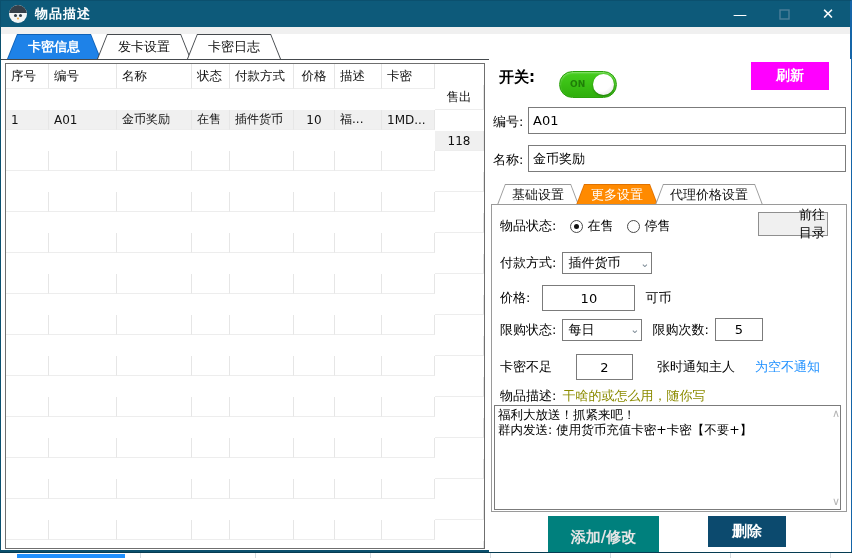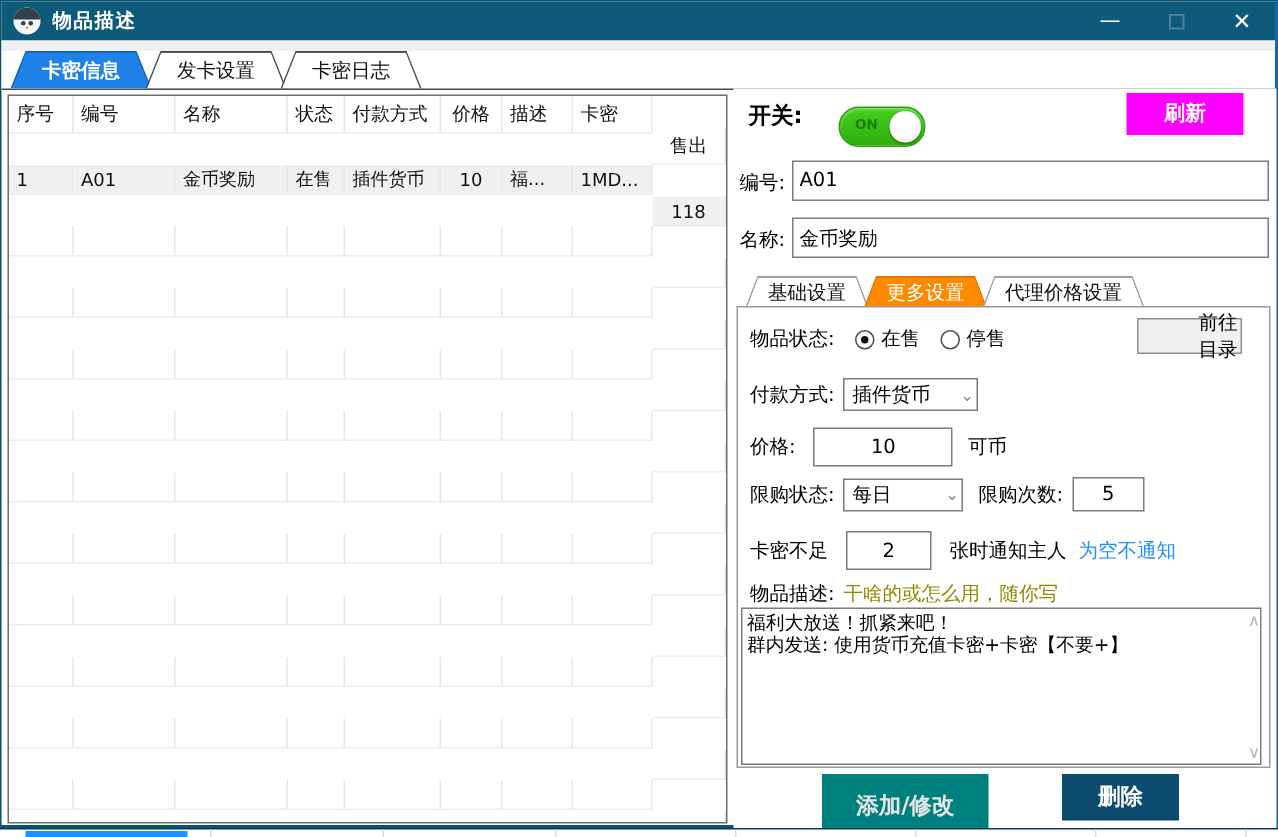"卡密不足" div.row { gap: none -> 12px }
